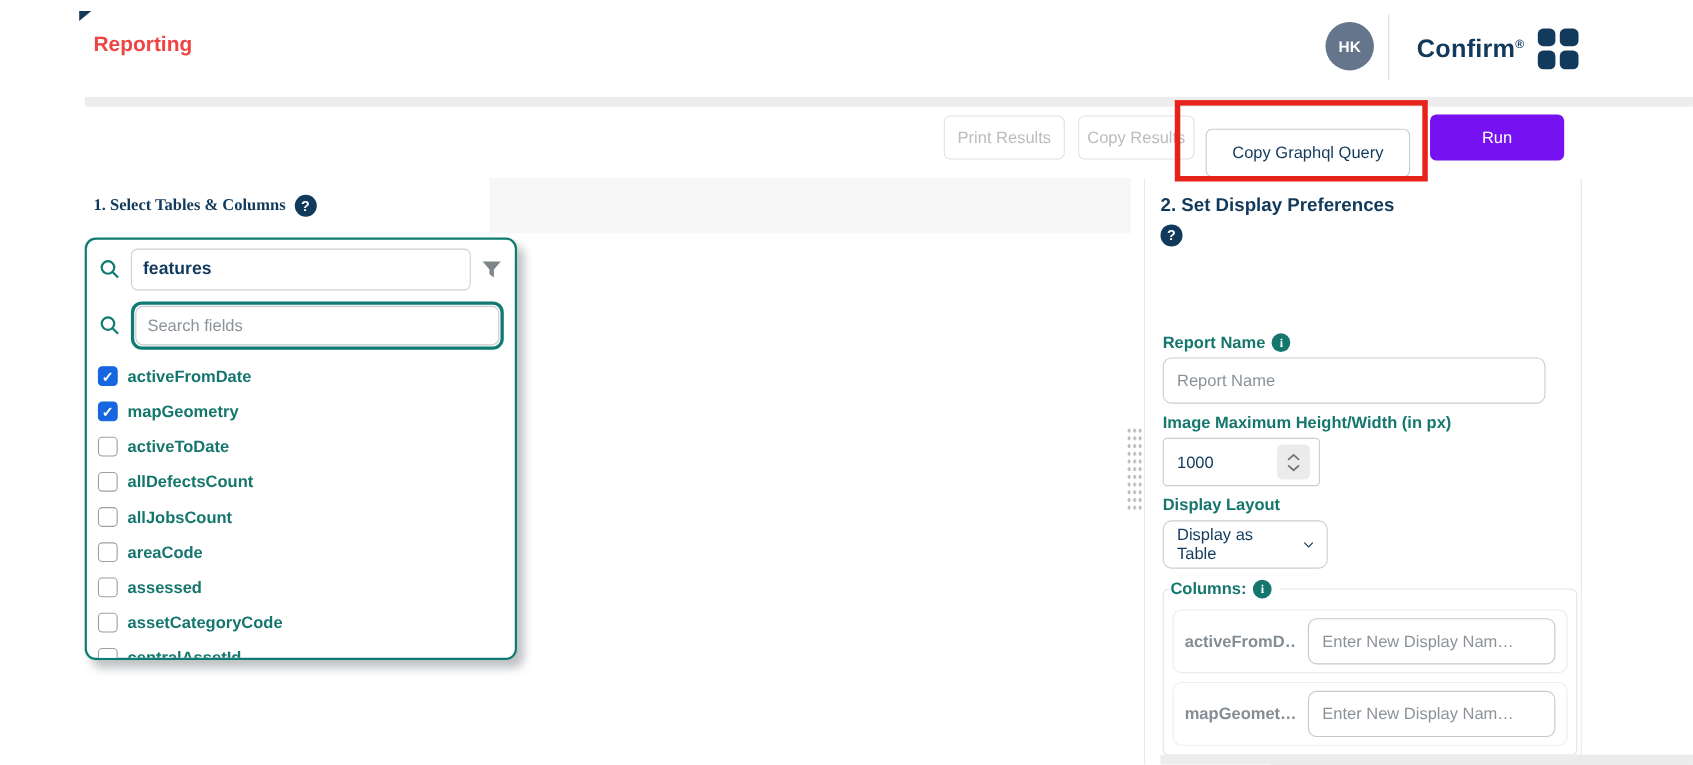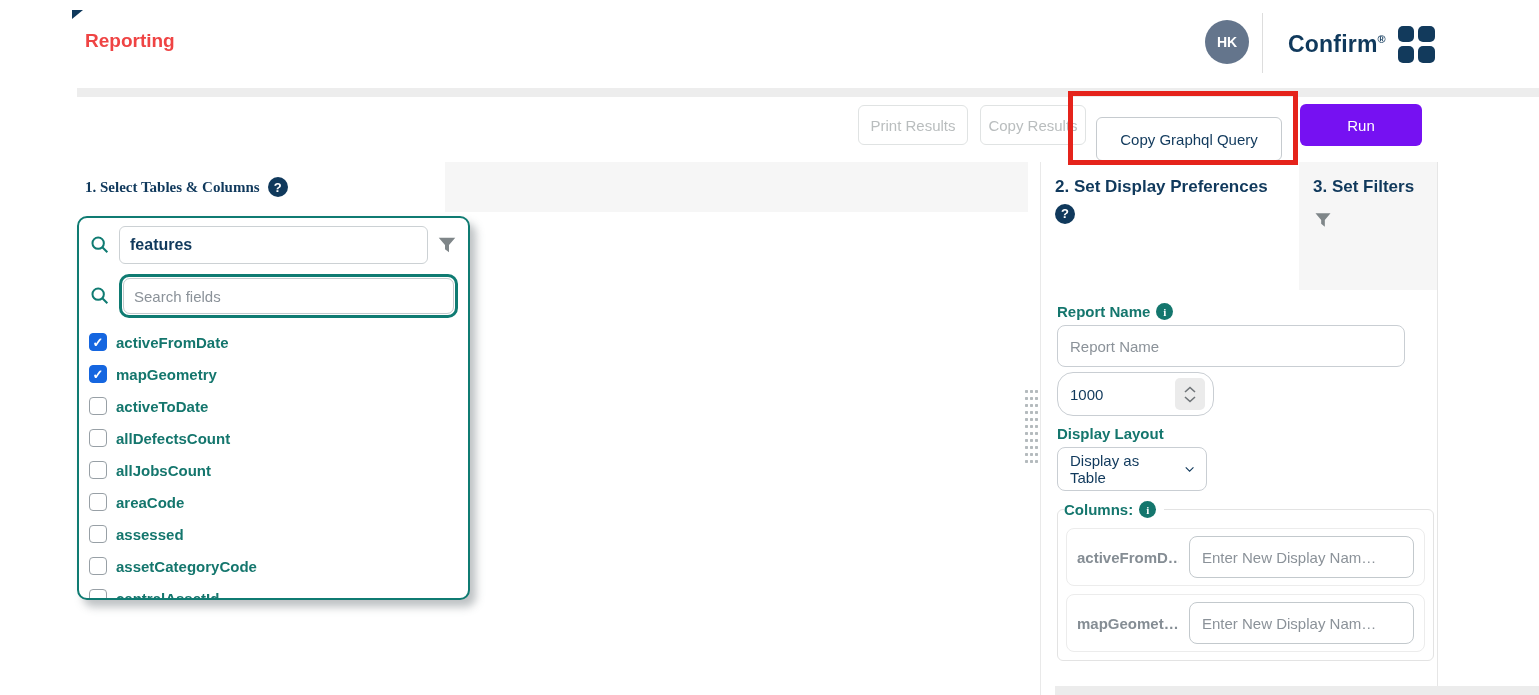"3. Set Filters" div.rp-tab-inactive { html: <div> <div>3. Set Filters</div> <div> <svg> <path></path> </svg> </div> </div> -> none }
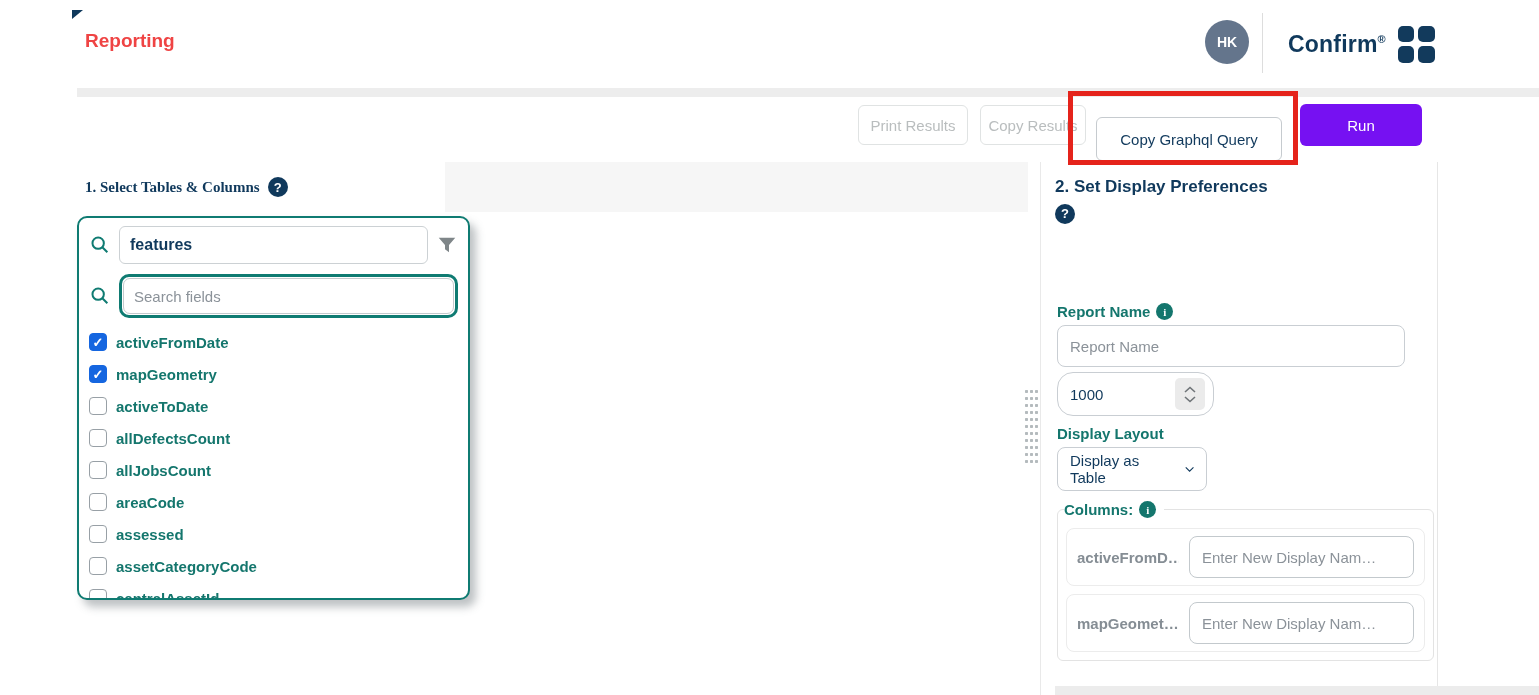"Image Maximum Height/Width (in px)" div.t-label { html: none -> <div> <span>Image Maximum Height/Width (in px)</span> </div> }
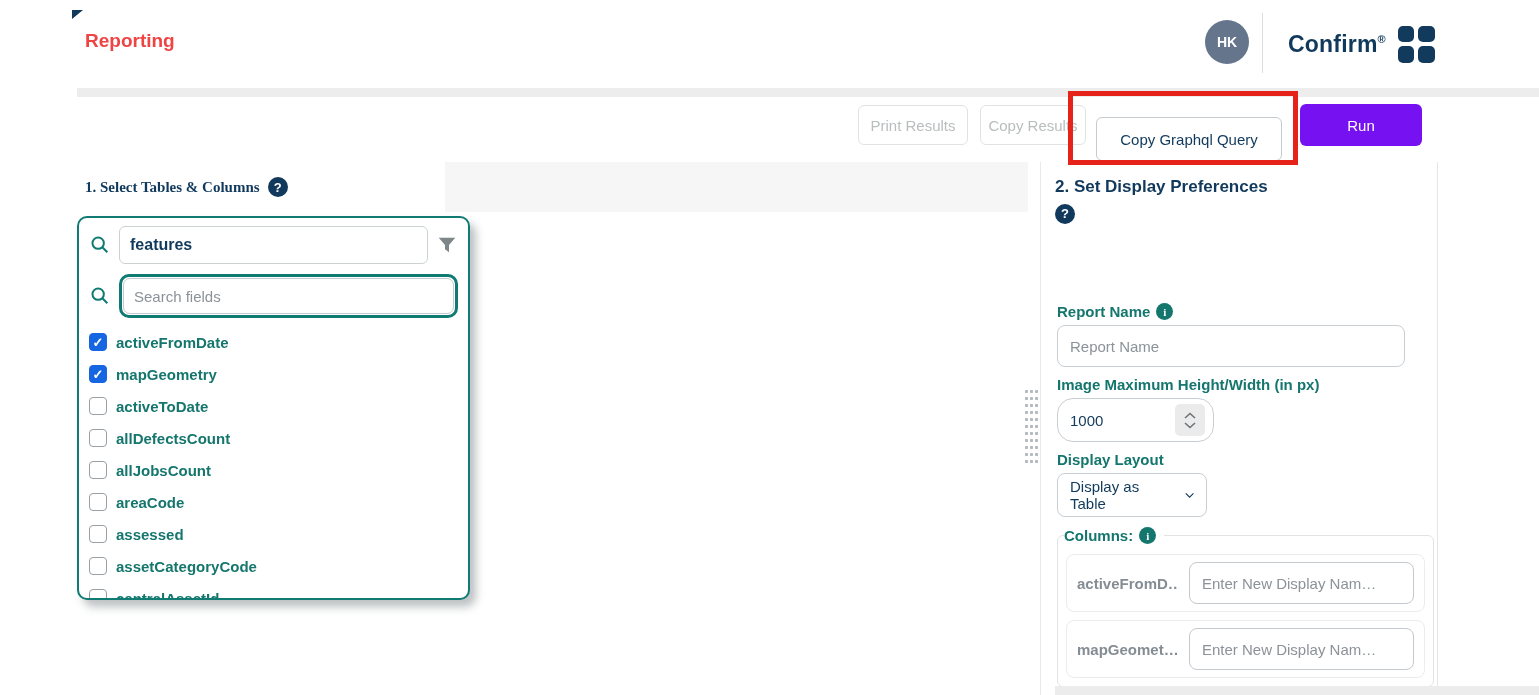"1000" .num-field { border-radius: 16px -> 4px; width: 157px -> 143px }
